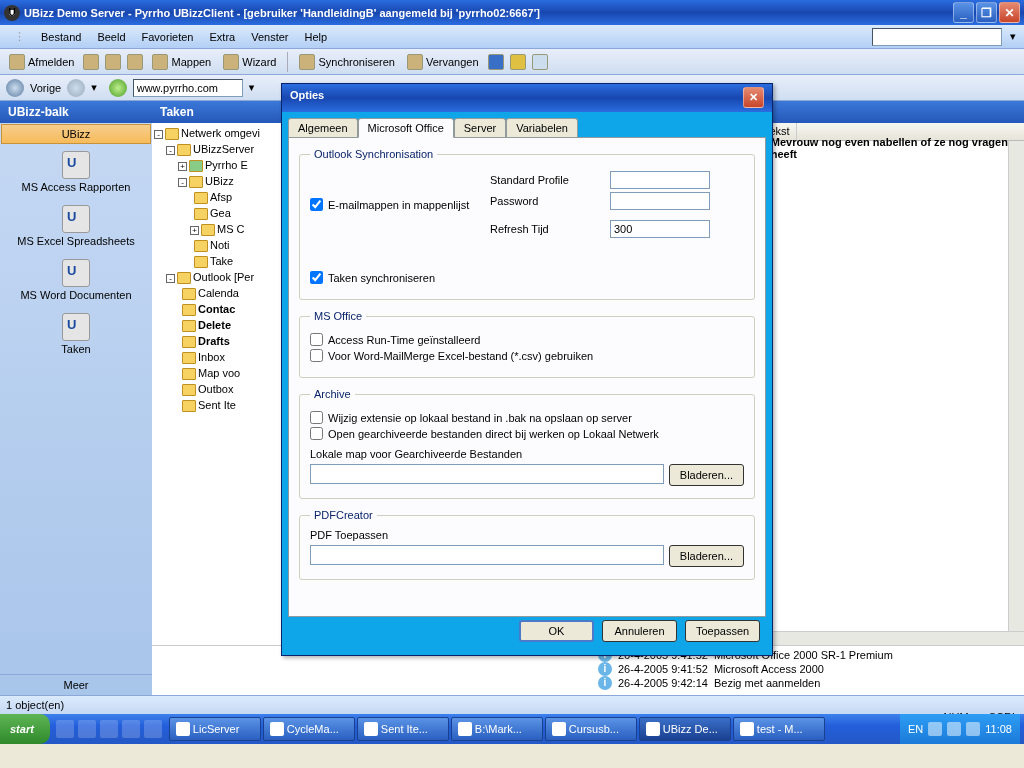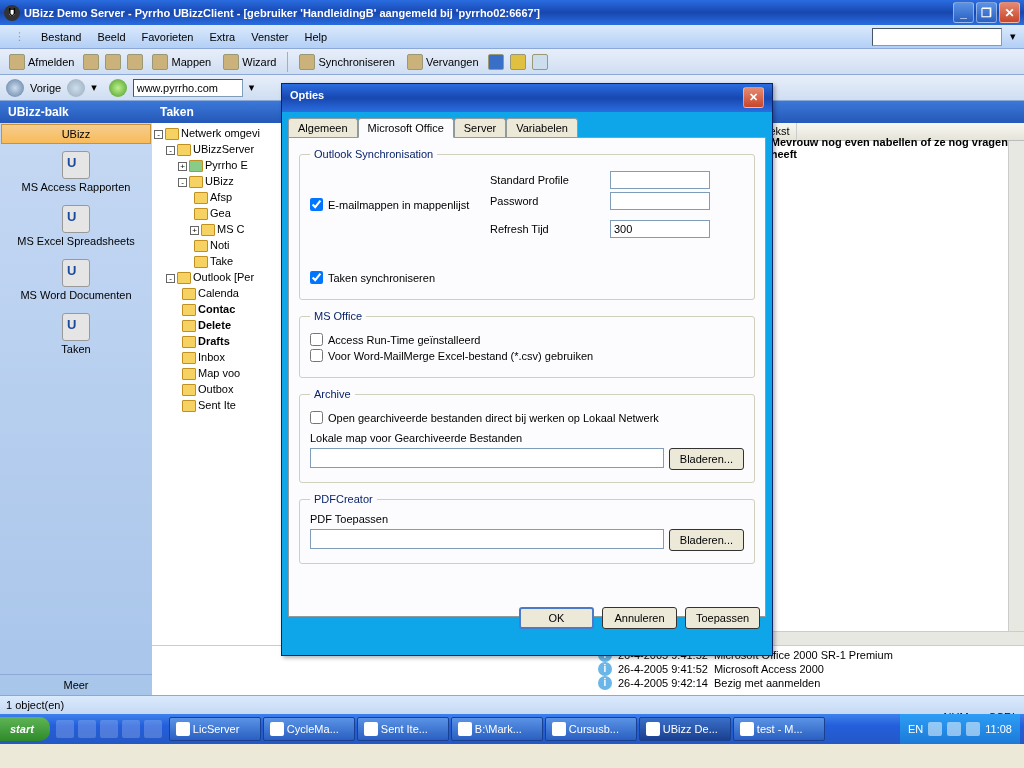"Wijzig extensie op lokaal bestand" div.chk { html: none -> <div> <input> <span>Wijzig extensie op lokaal bestand in .bak na opslaan op server</span> </div> }
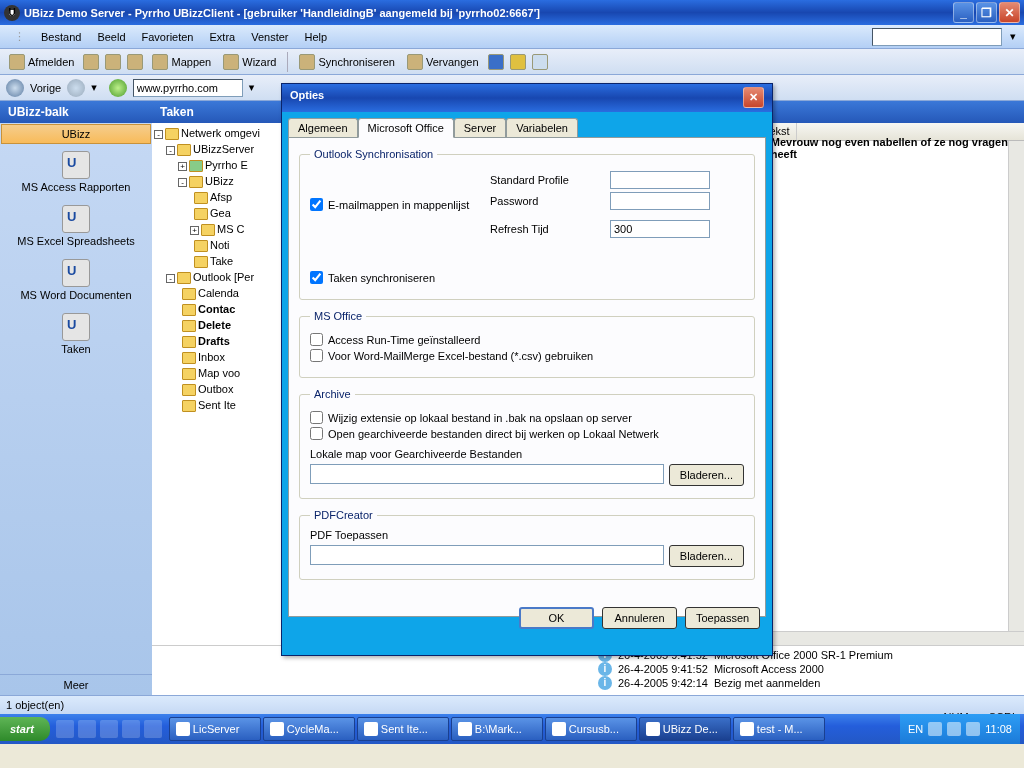"OK" .dlg-buttons { bottom: 26px -> 13px }
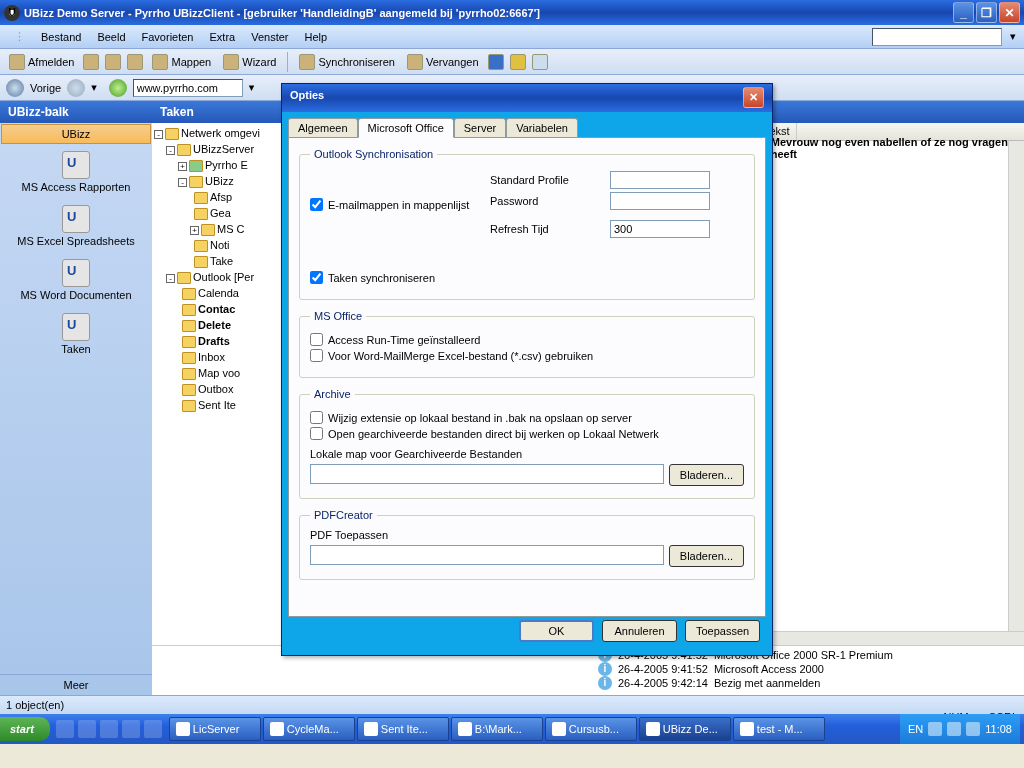"start" .taskbar .start { height: 24px -> 30px }
